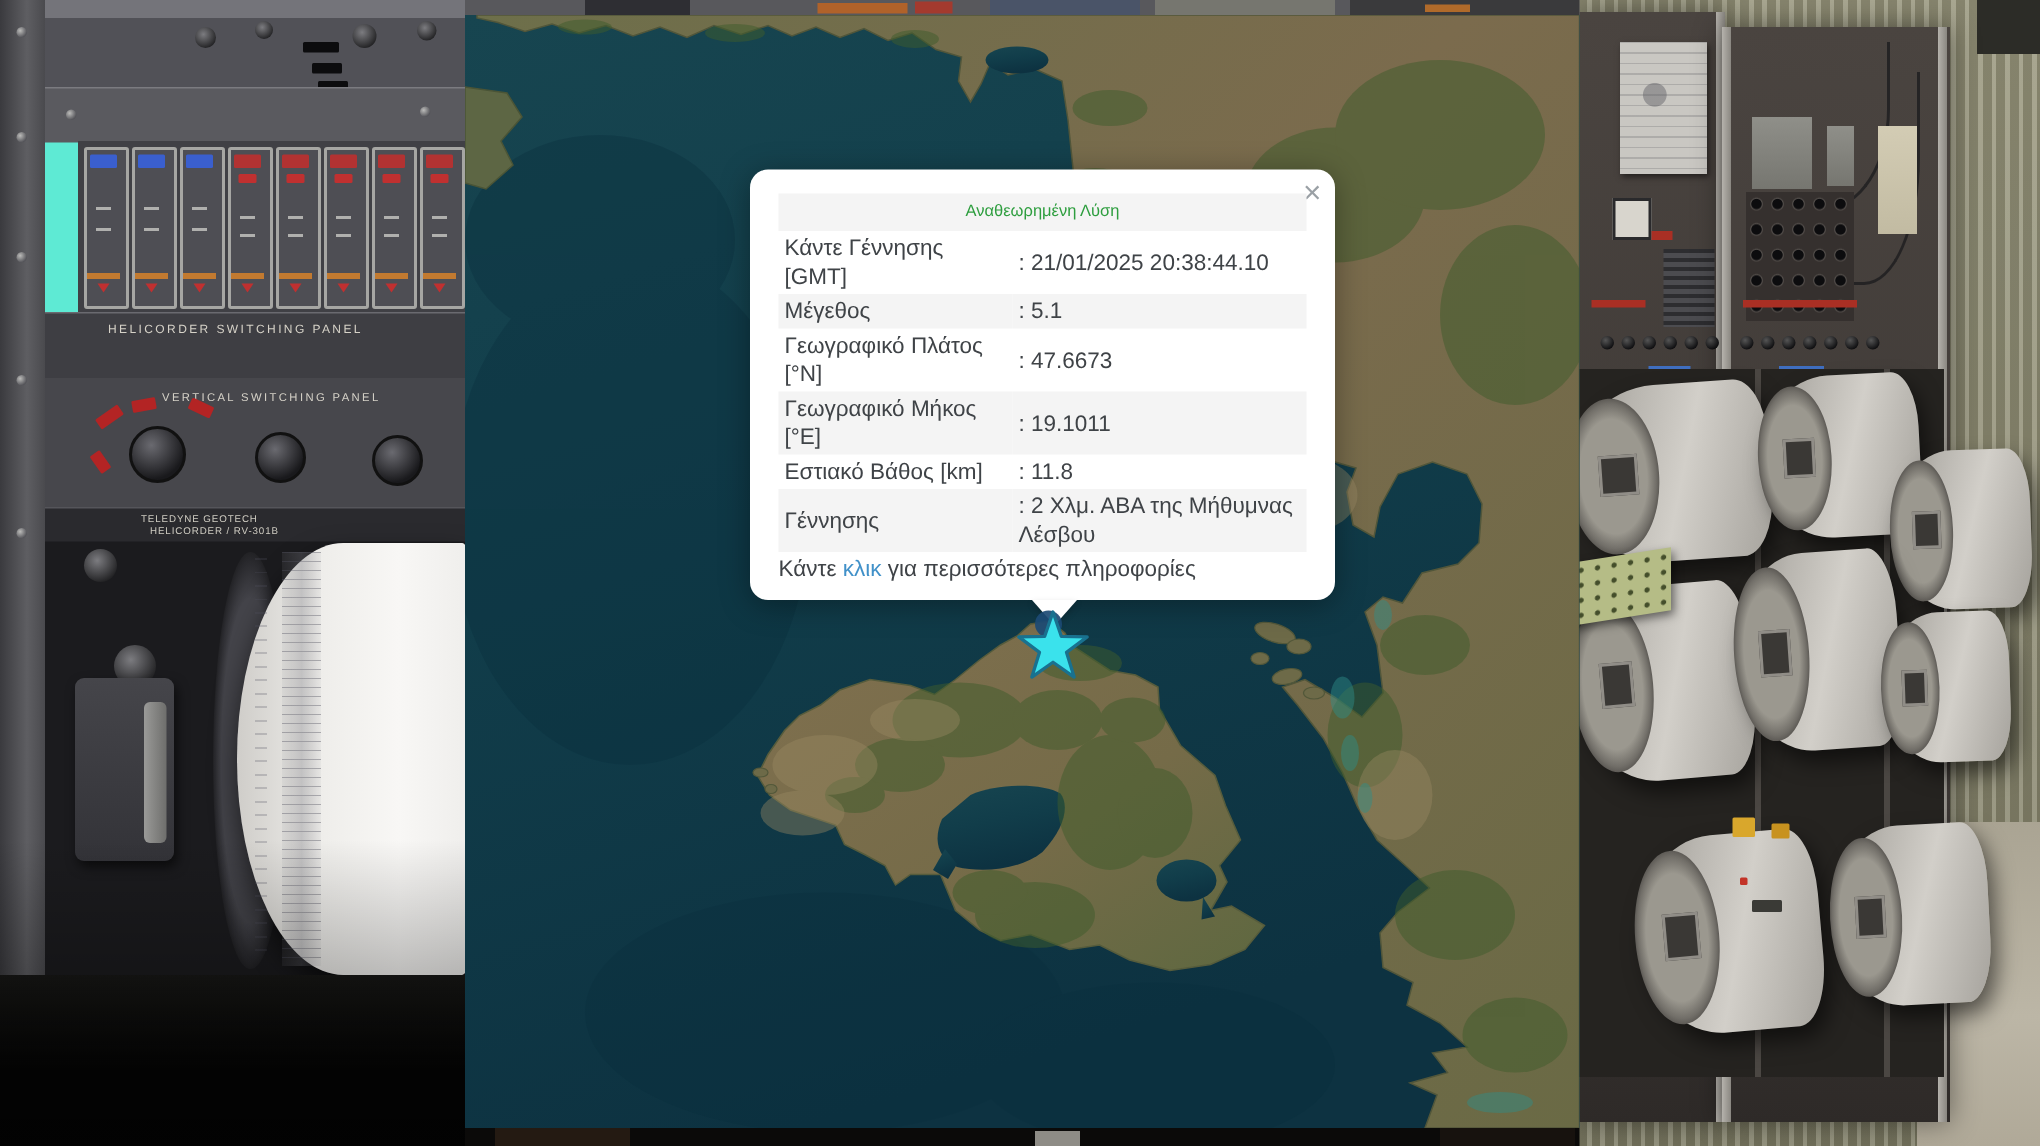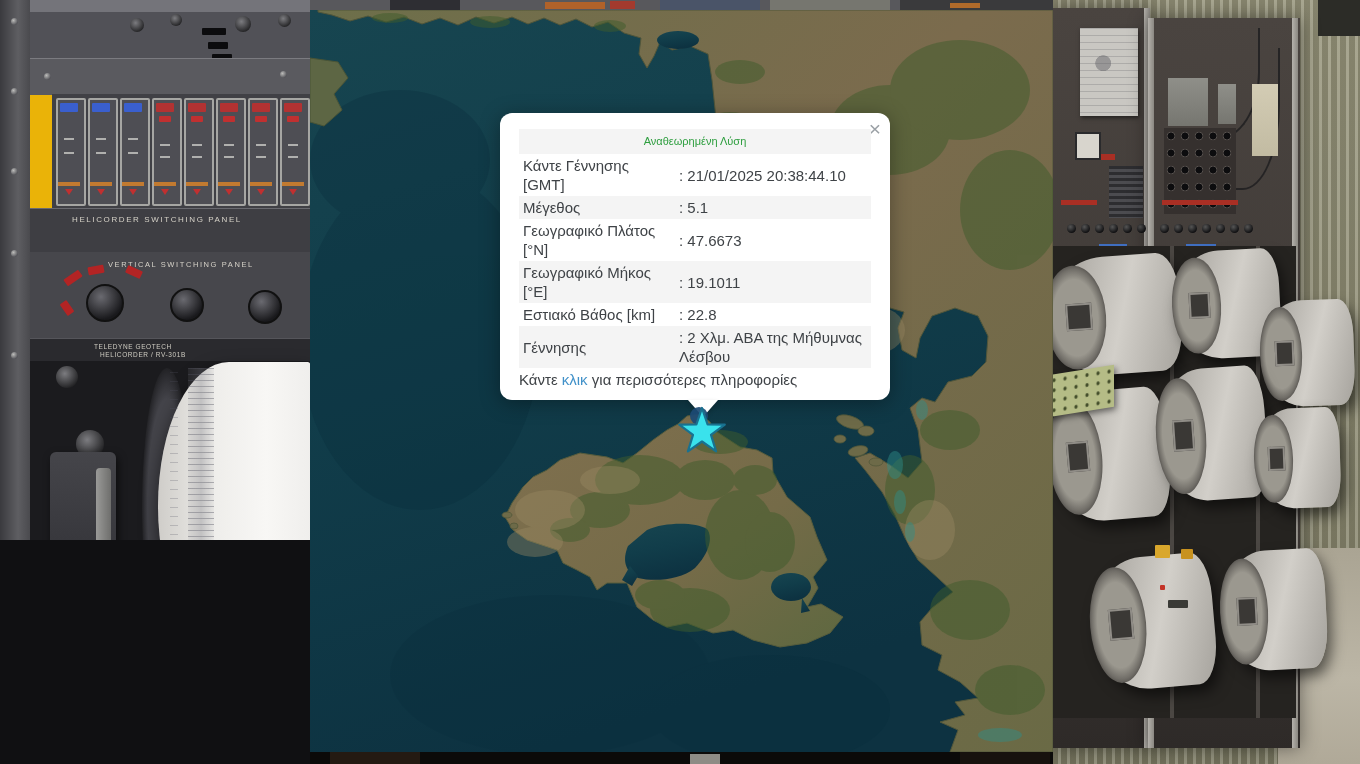"HELICORDER SWITCHING PANEL" .photo-left { background: #eab308 -> #5eead4; height: 540px -> 764px }
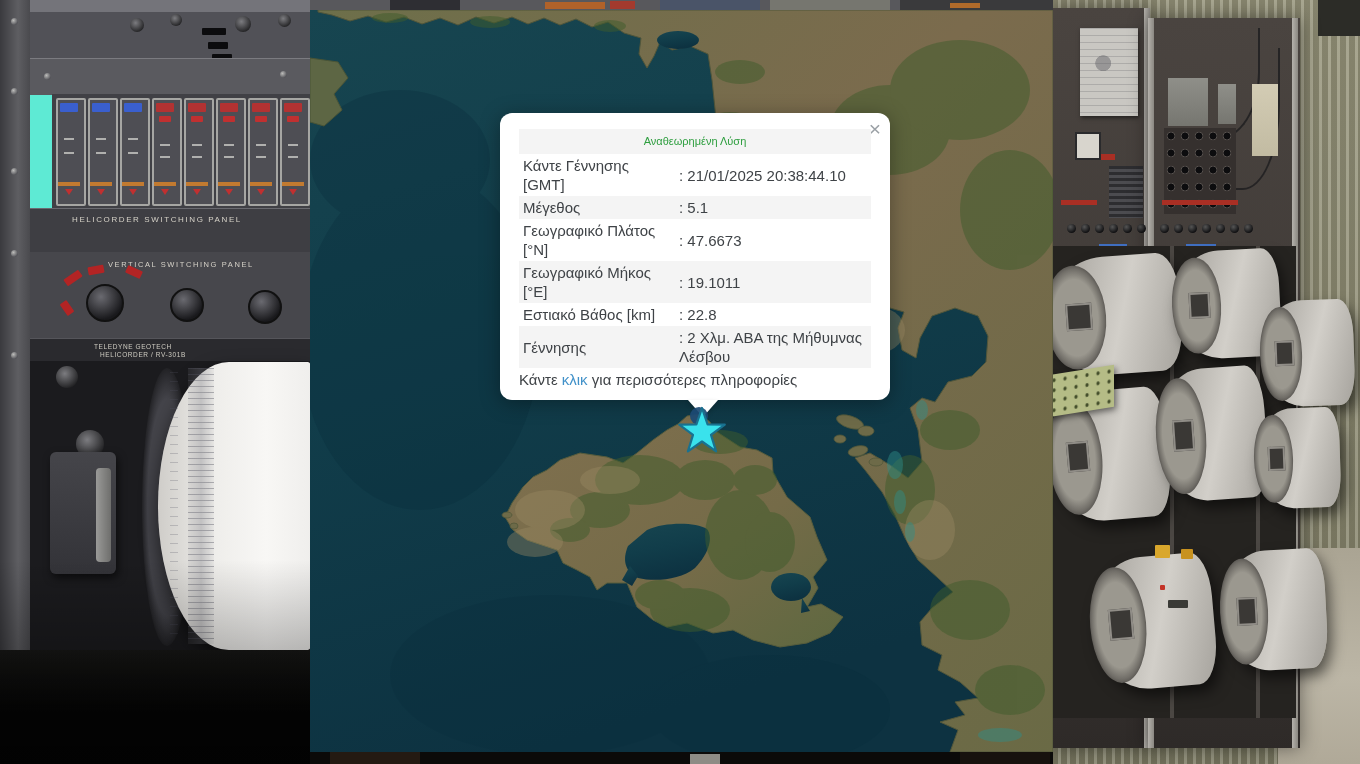": 22.8" td { text: 22.8 -> 11.8 }
